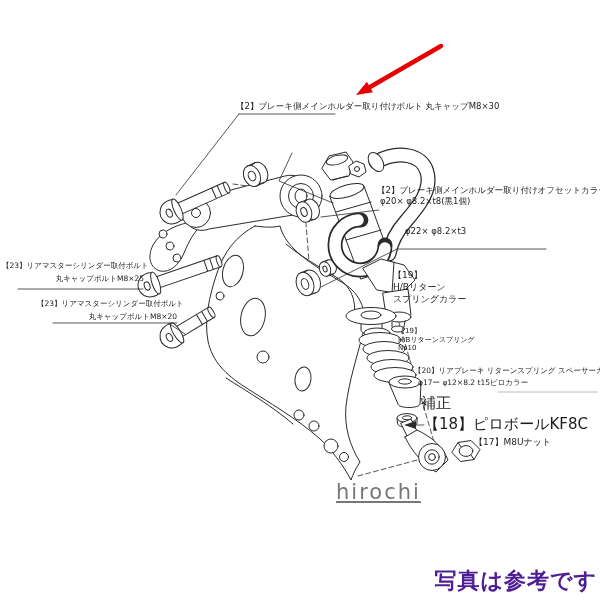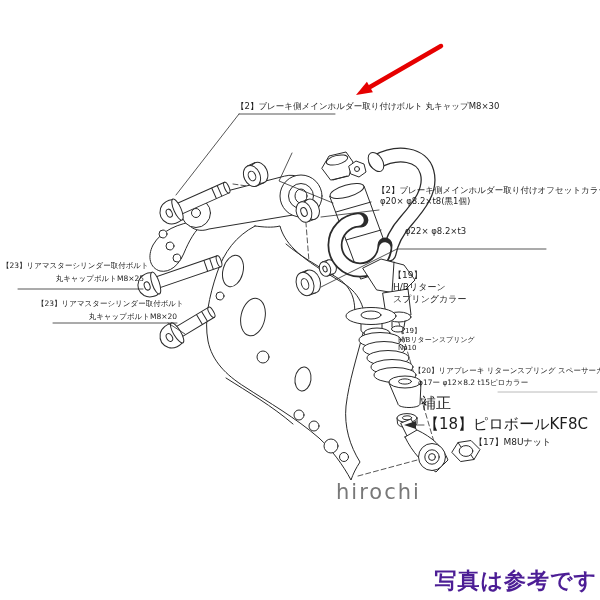"hirochi" div.watermark { text-decoration: none -> underline }
